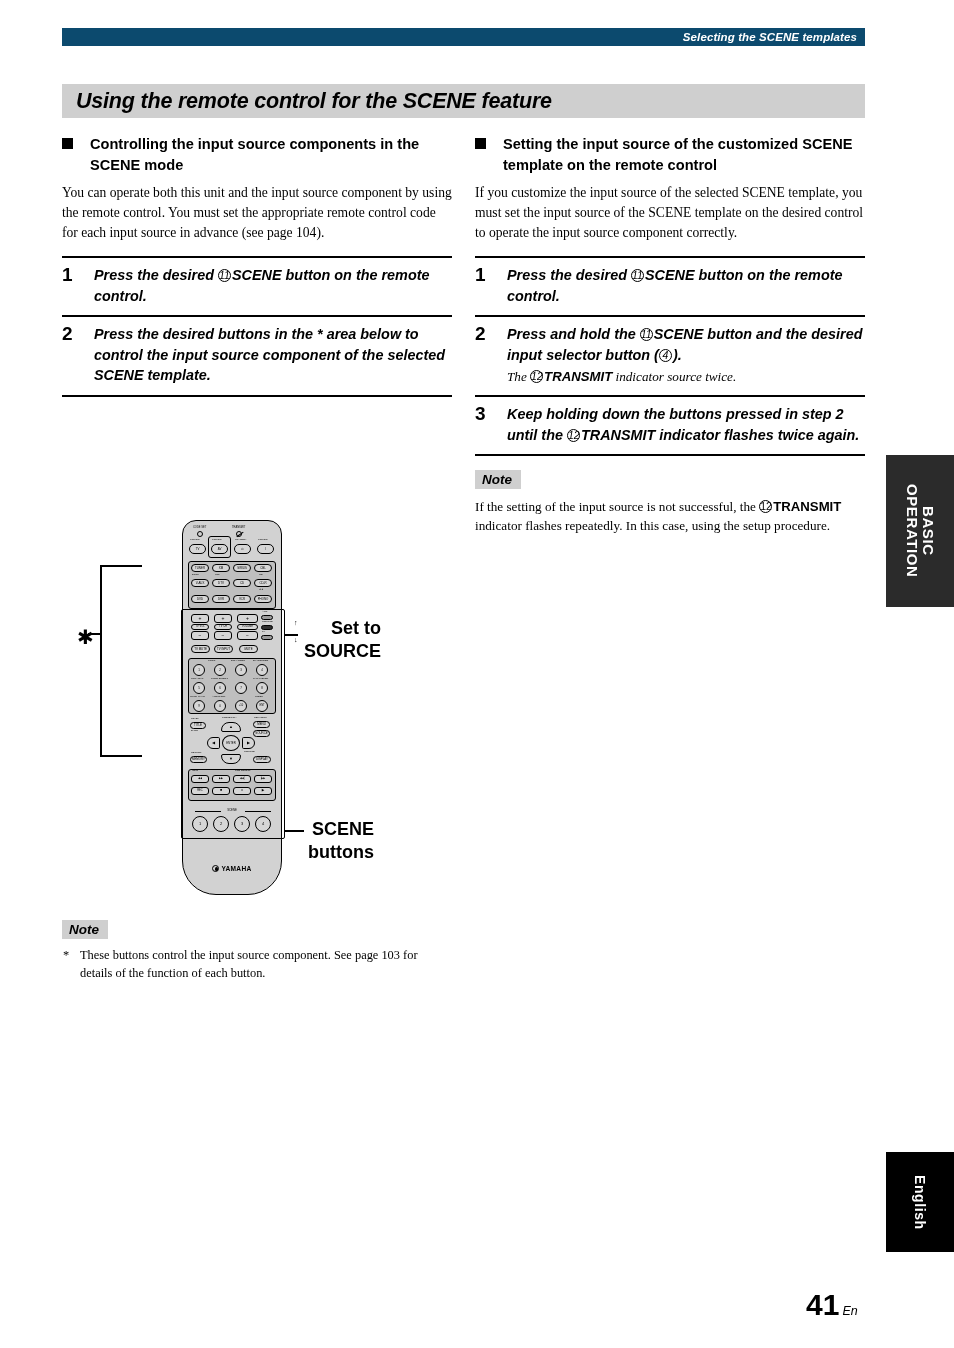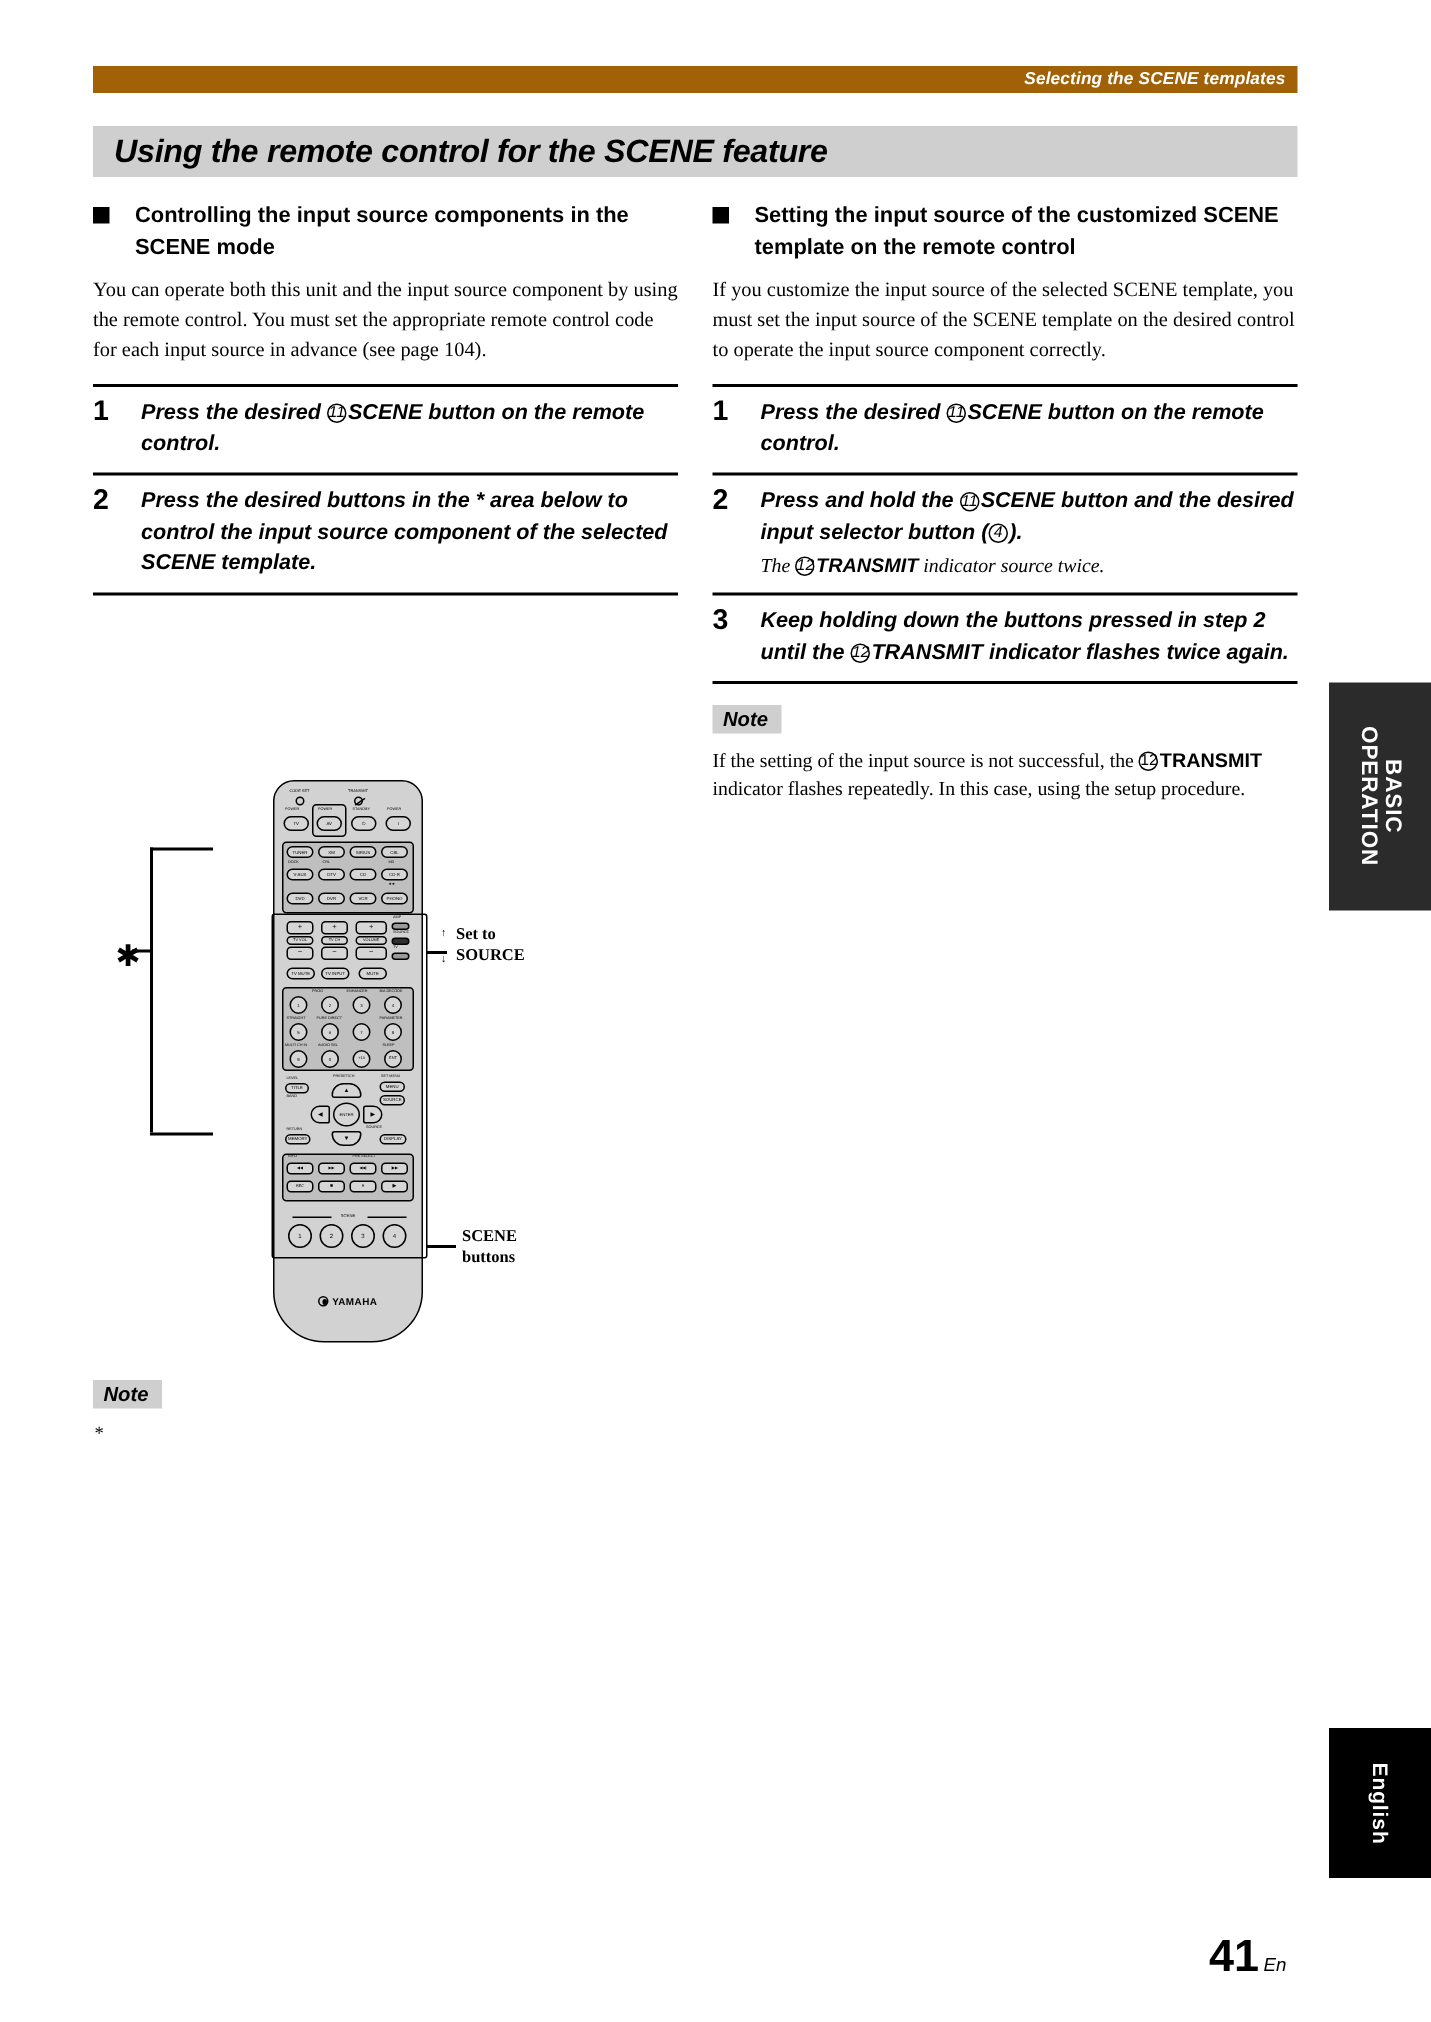"Selecting the SCENE templates" .header-bar { background: #a16207 -> #0c4a6e; top: 44px -> 28px }
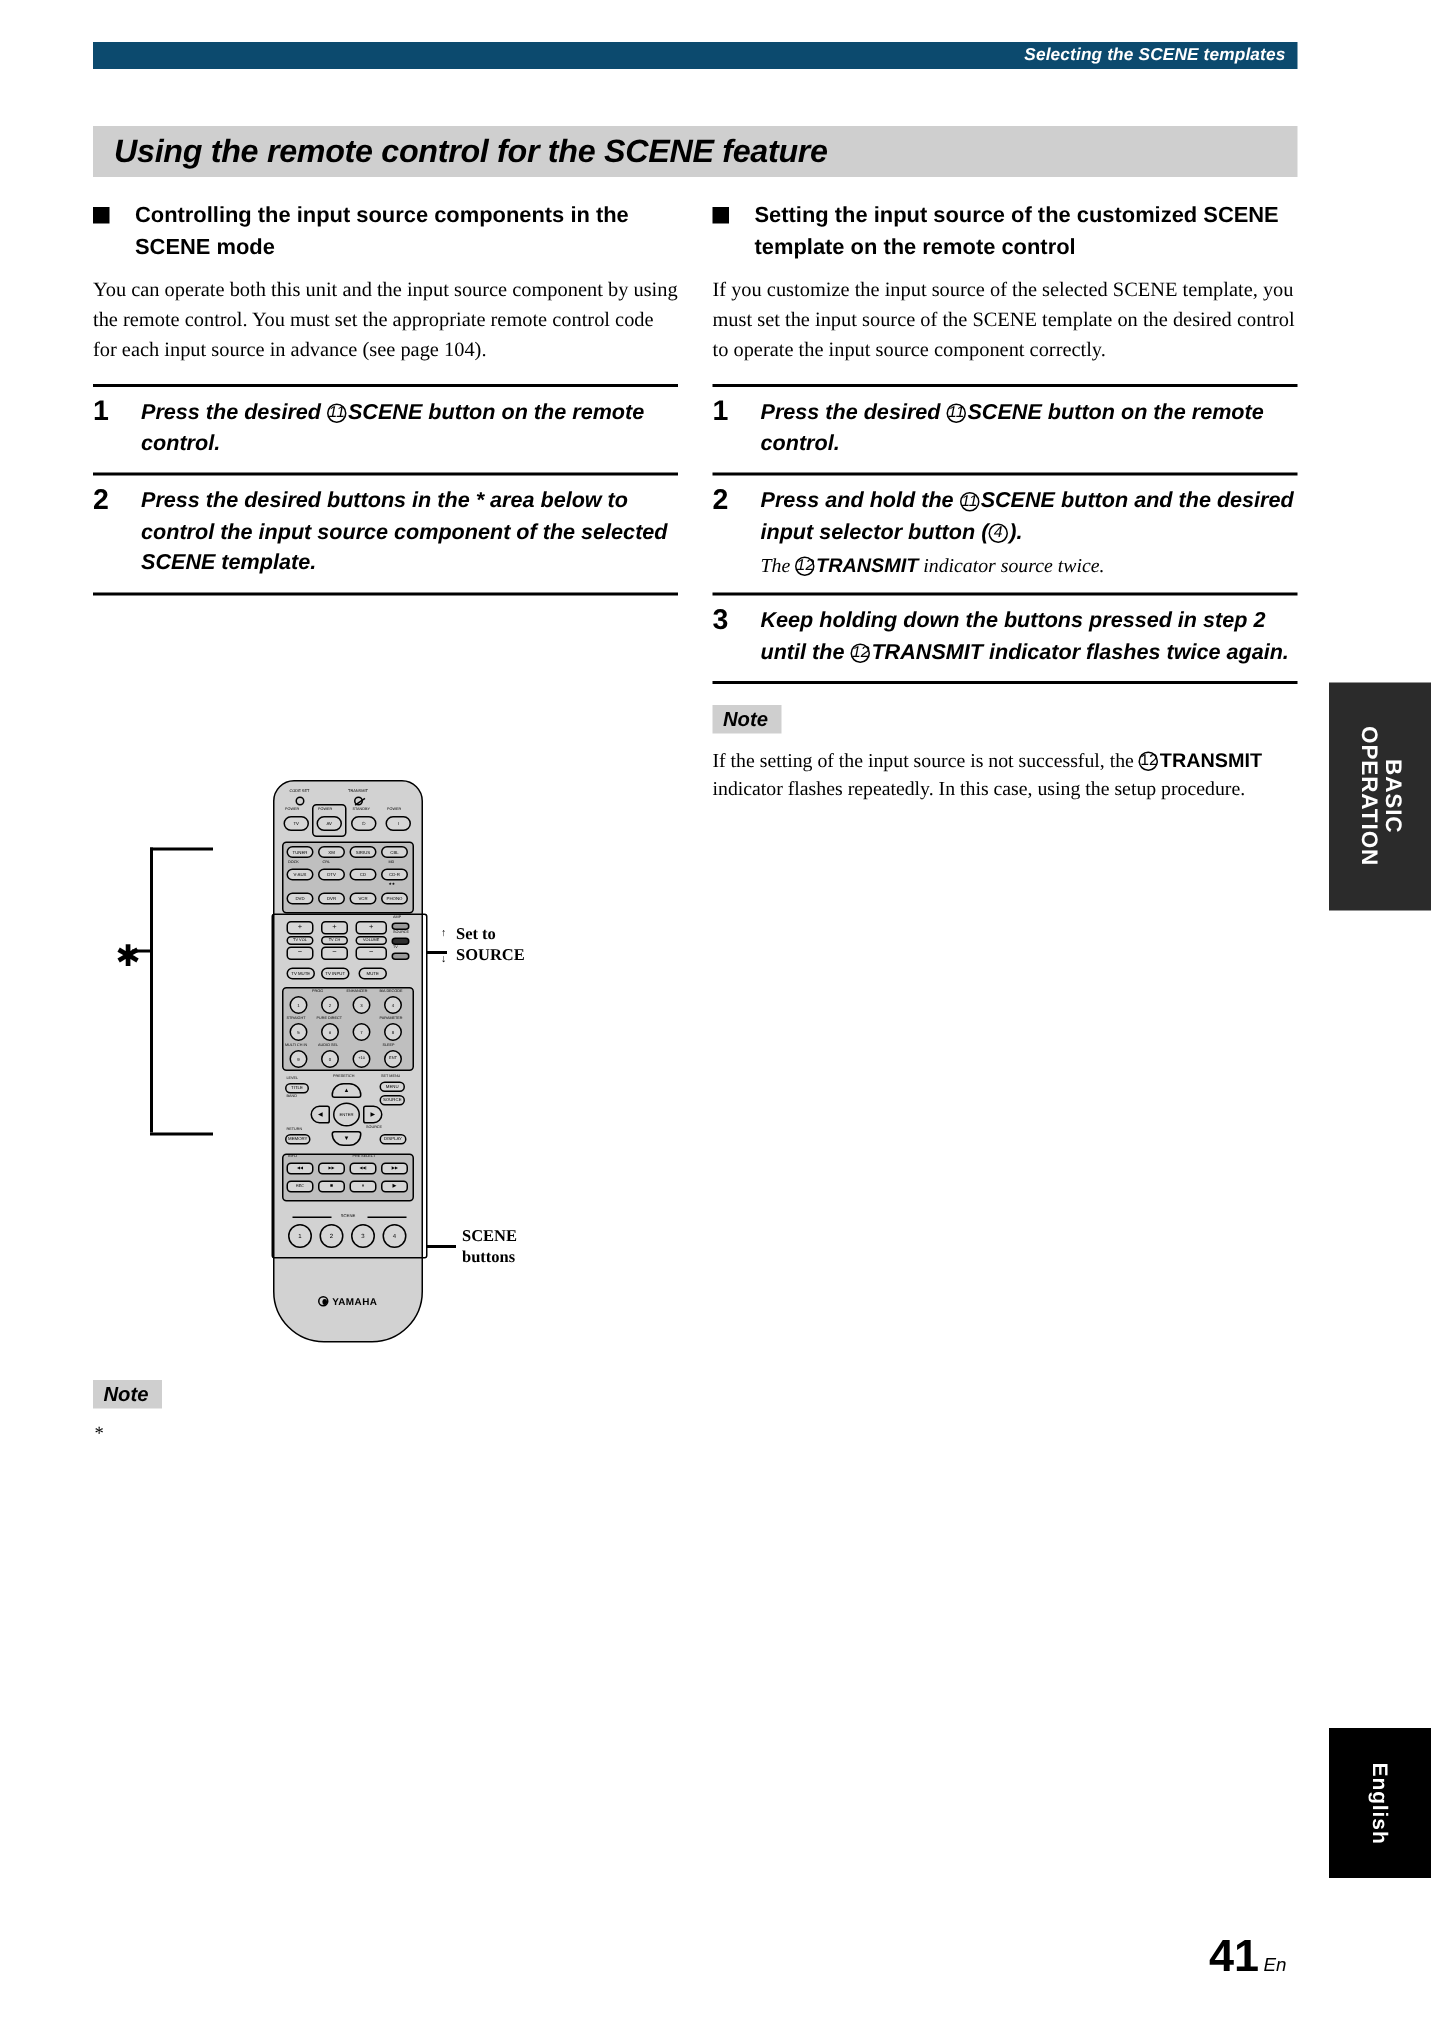"Set to" .callout { font-family: Liberation Serif, serif -> Liberation Sans, sans-serif; font-size: 11px -> 18px; text-align: none -> right }
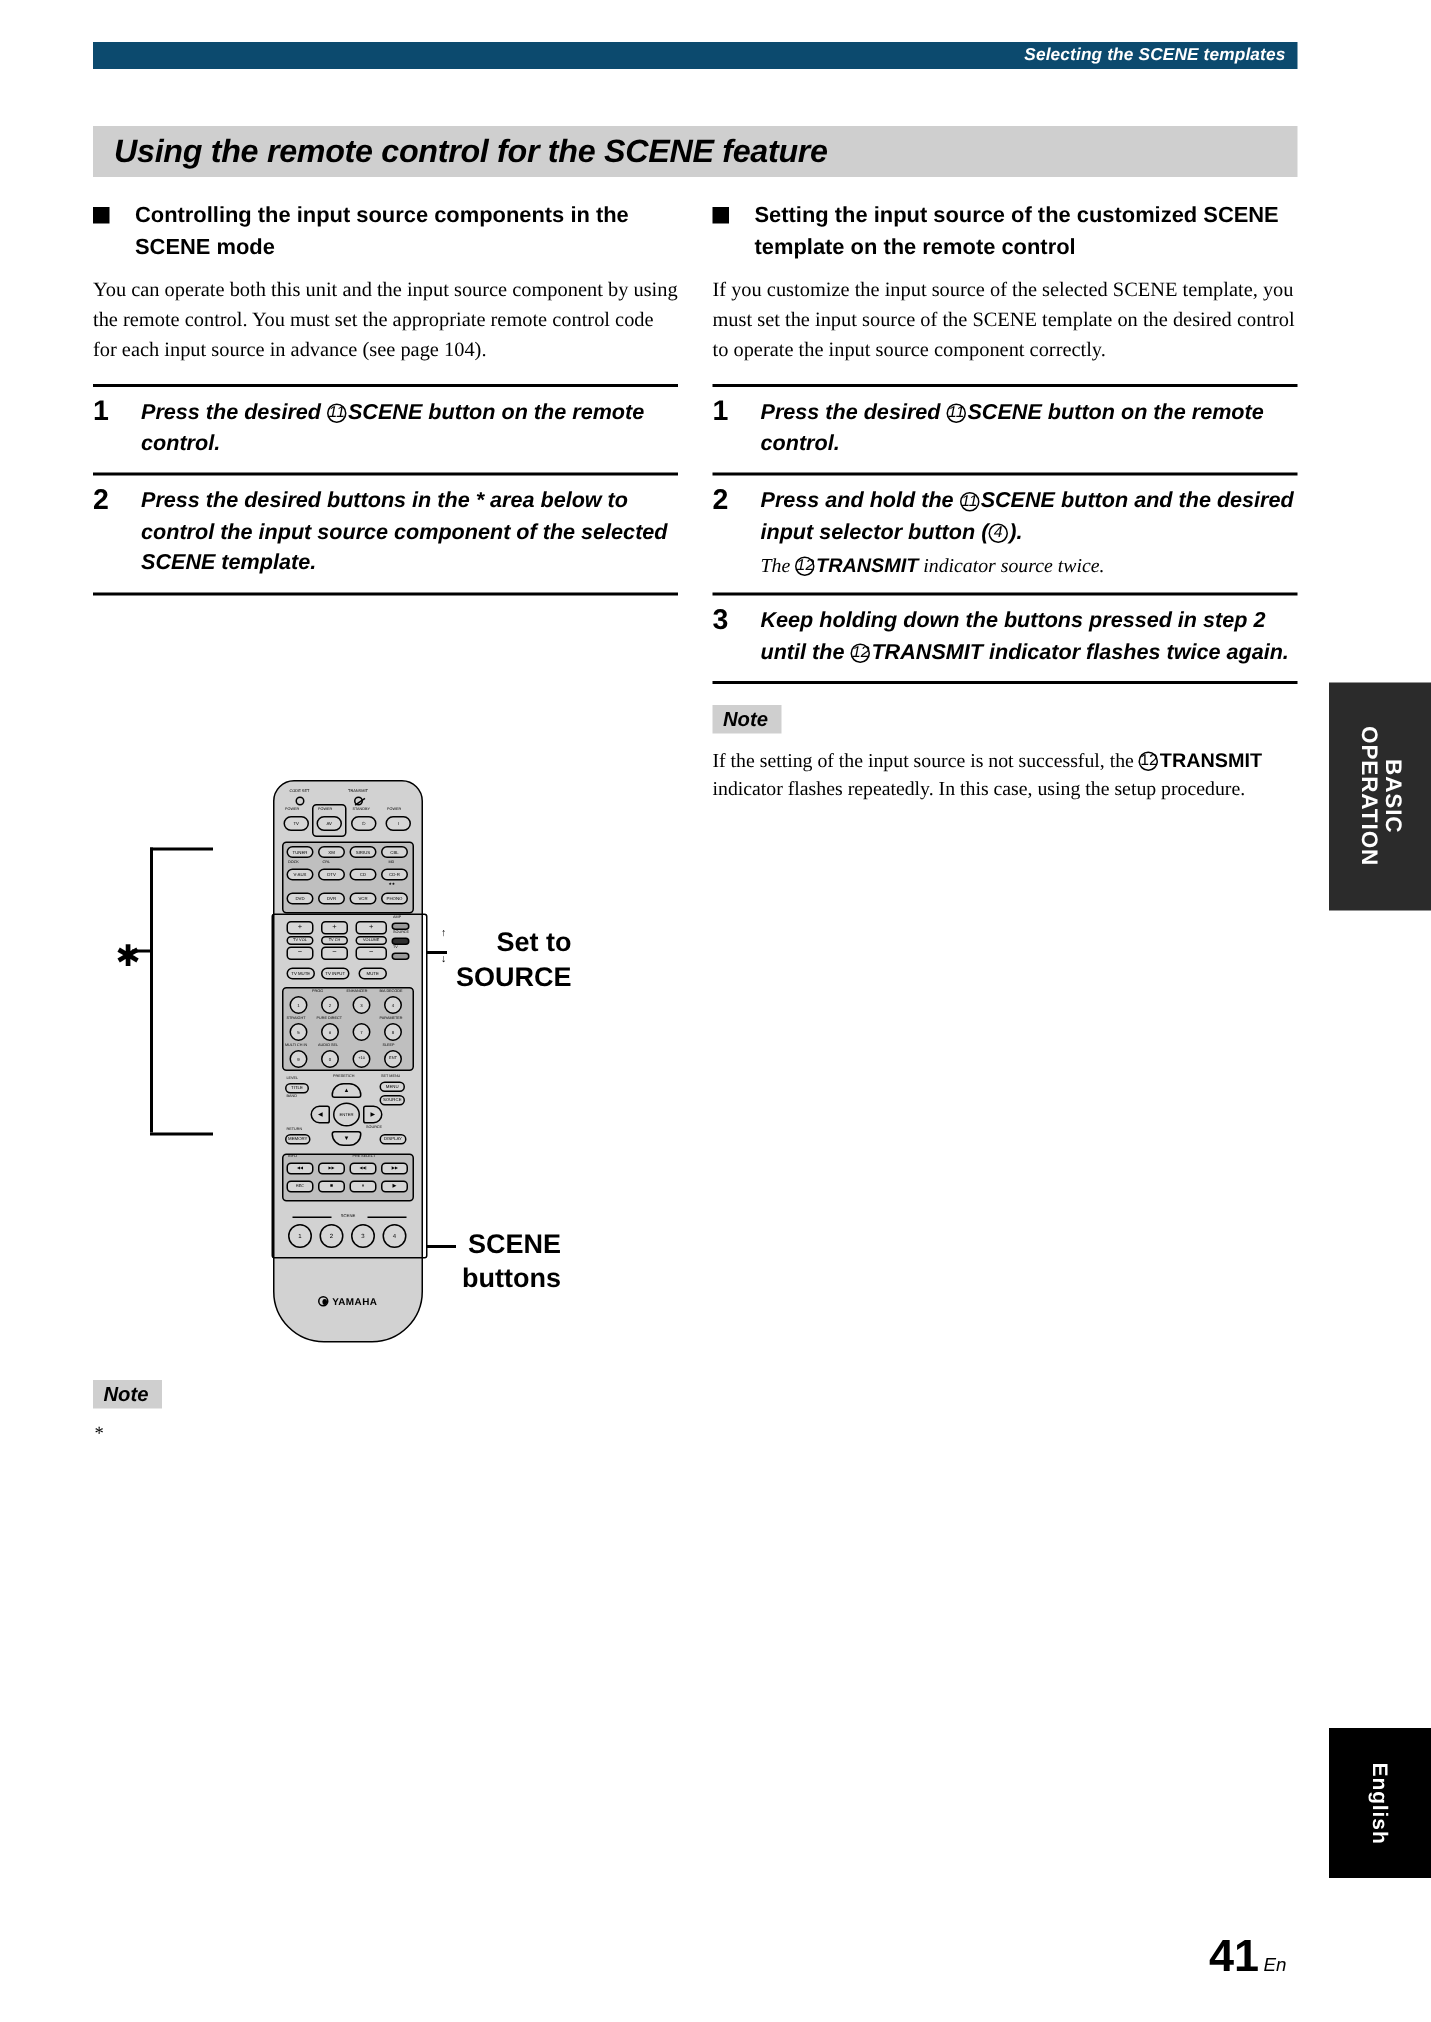"These buttons control the input" span { html: none -> <span>These buttons control the input source component. See page 103 for details of the function of each button.</span> }
